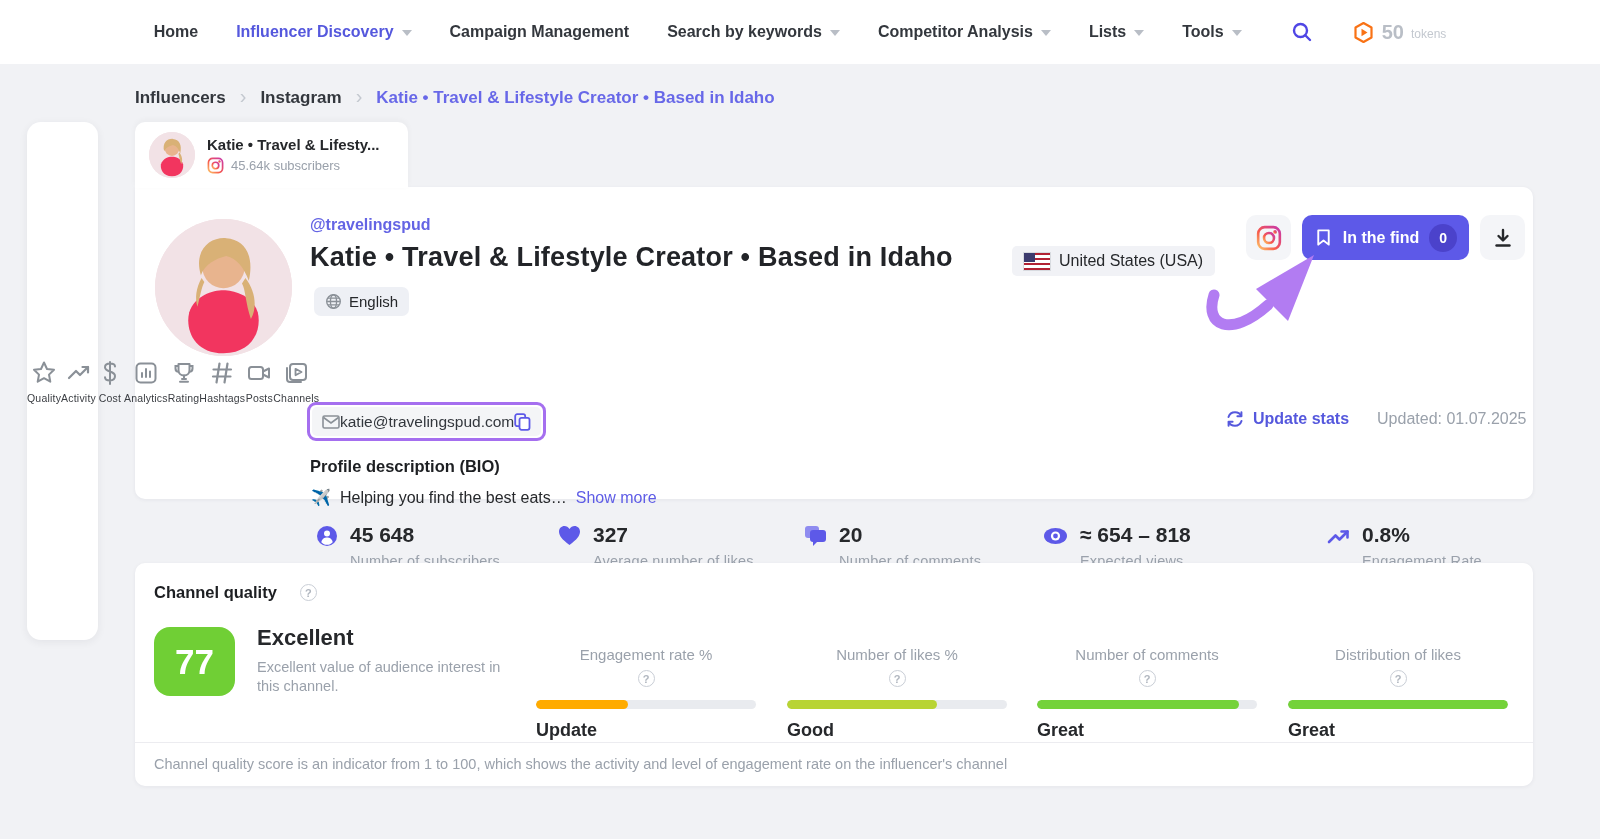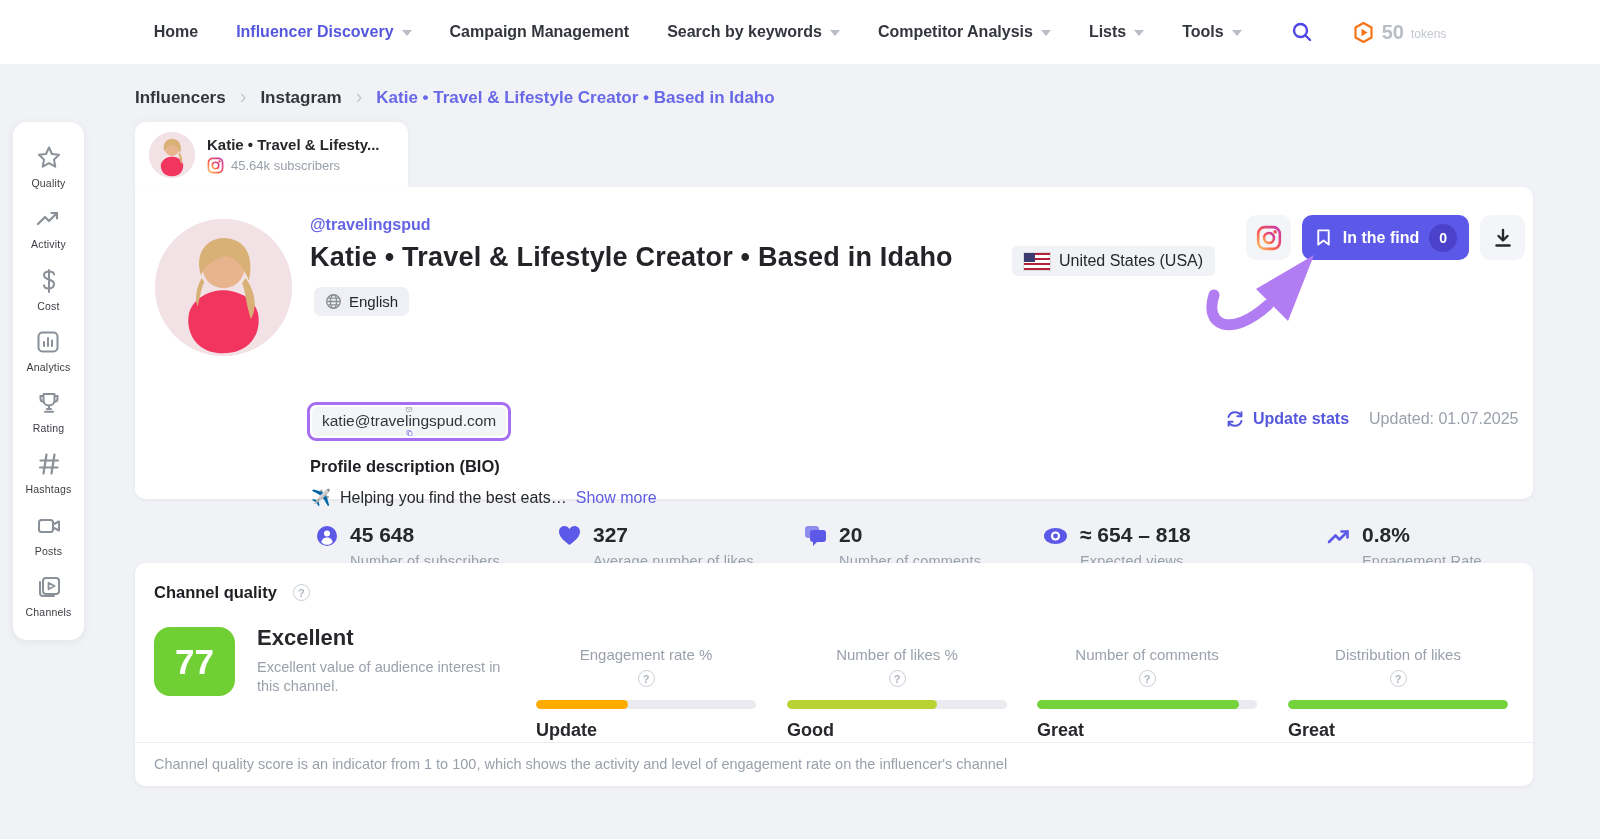"Quality" .side-rail { flex-direction: column -> row; left: 13px -> 27px }
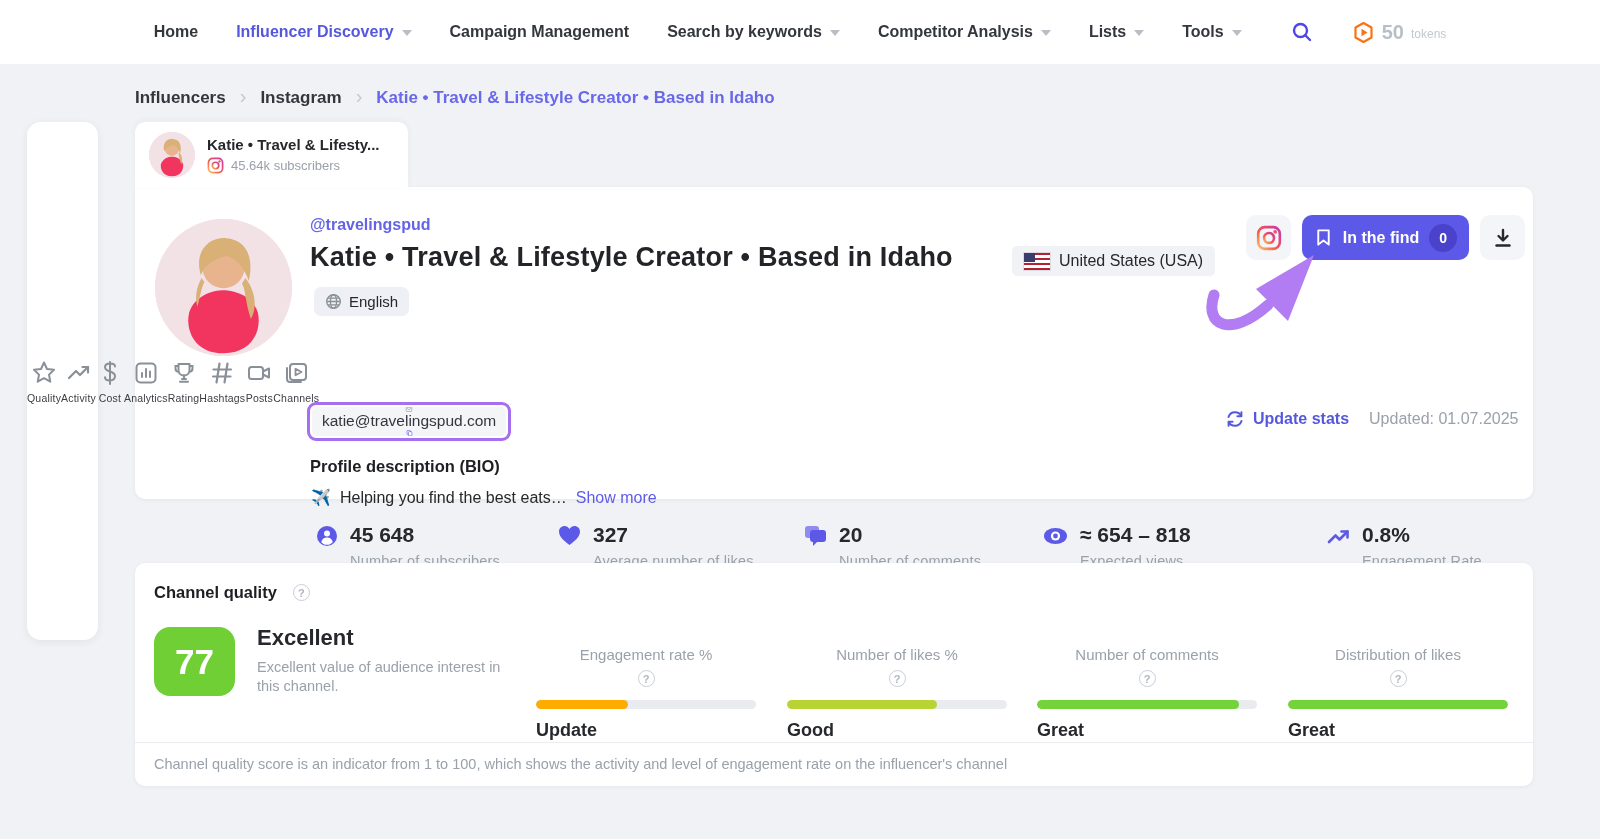"katie@travelingspud.com" .email-box { flex-direction: column -> none }
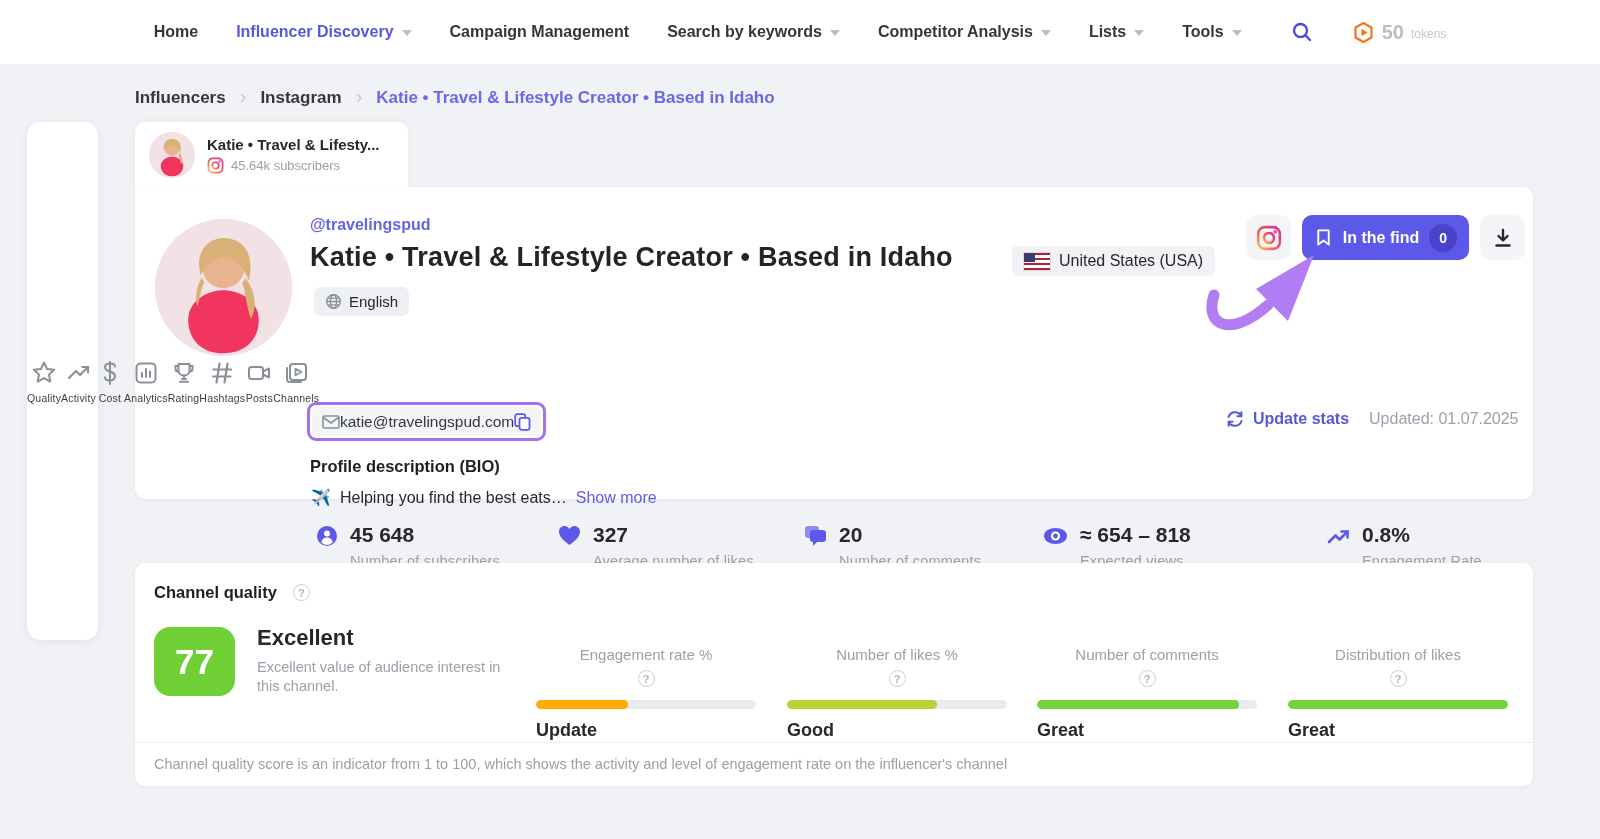"Updated: 01.07.2025" .updated-at { margin-left: 14px -> 22px }
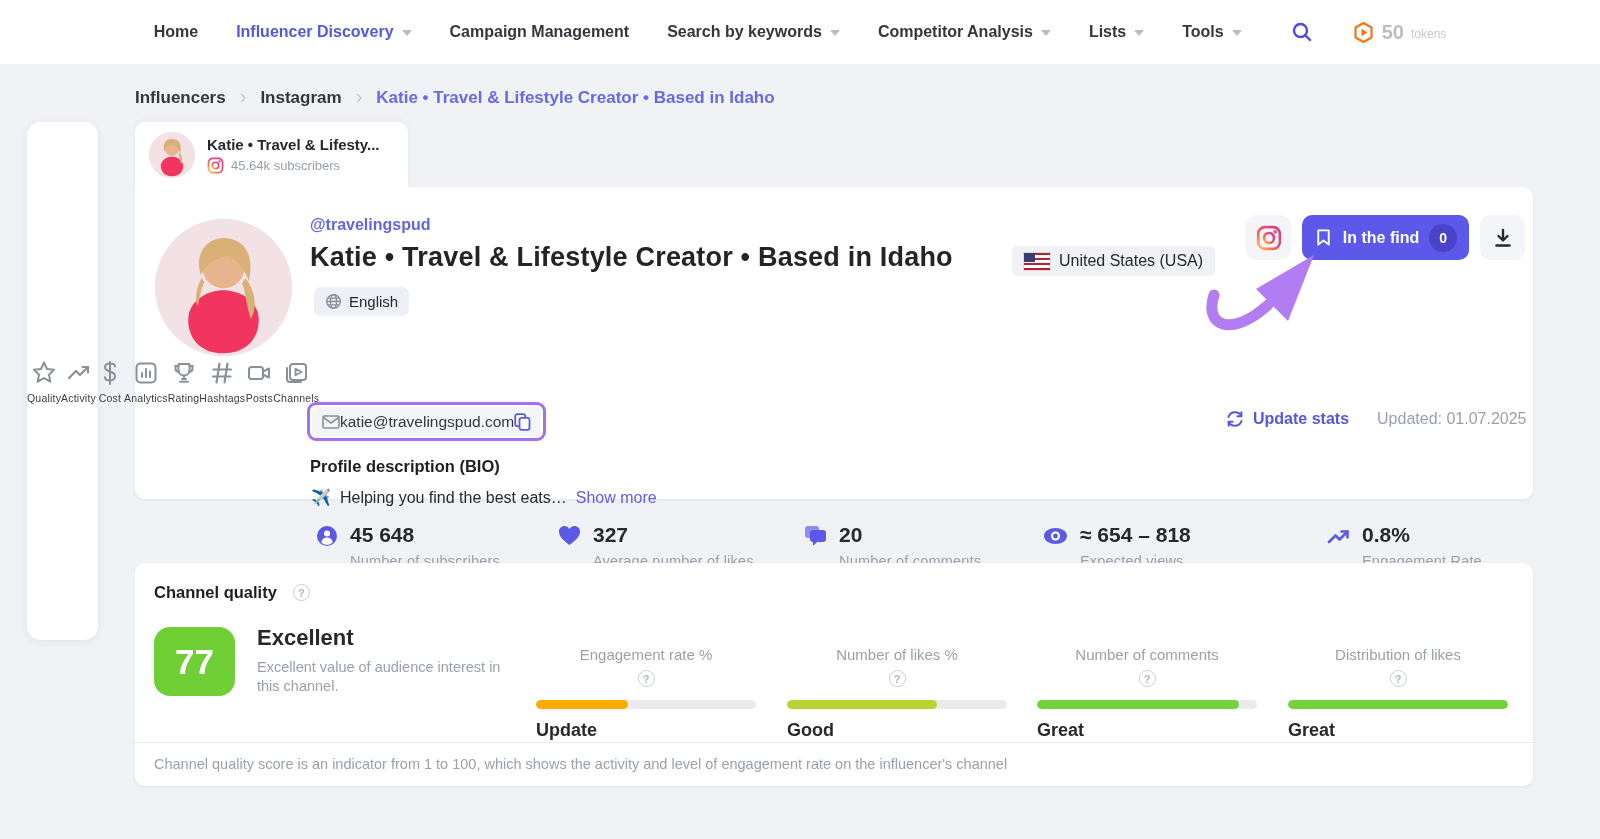"Channel quality" .cq-title { gap: 16px -> 23px }
